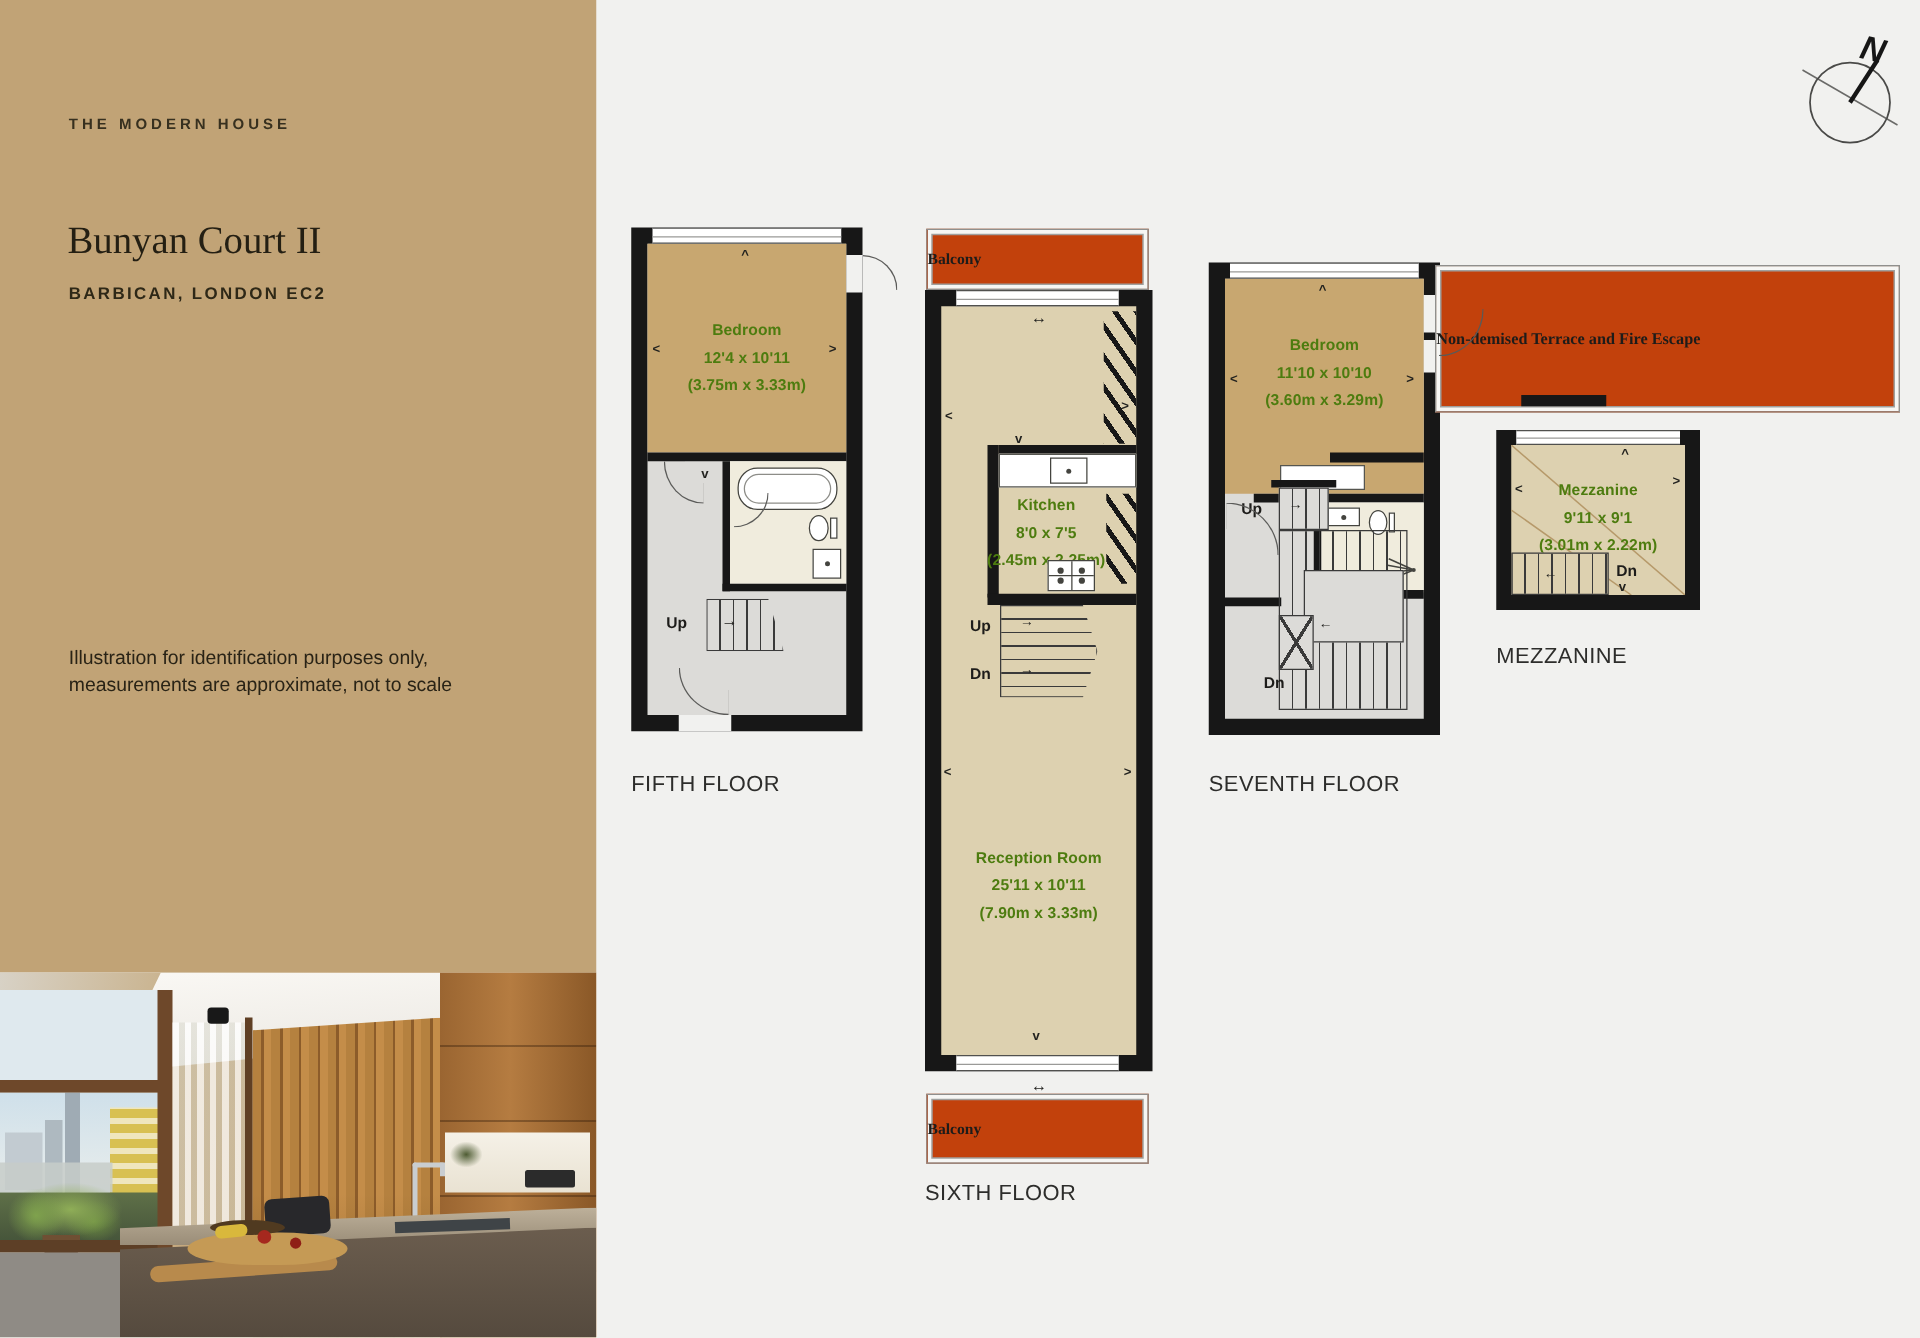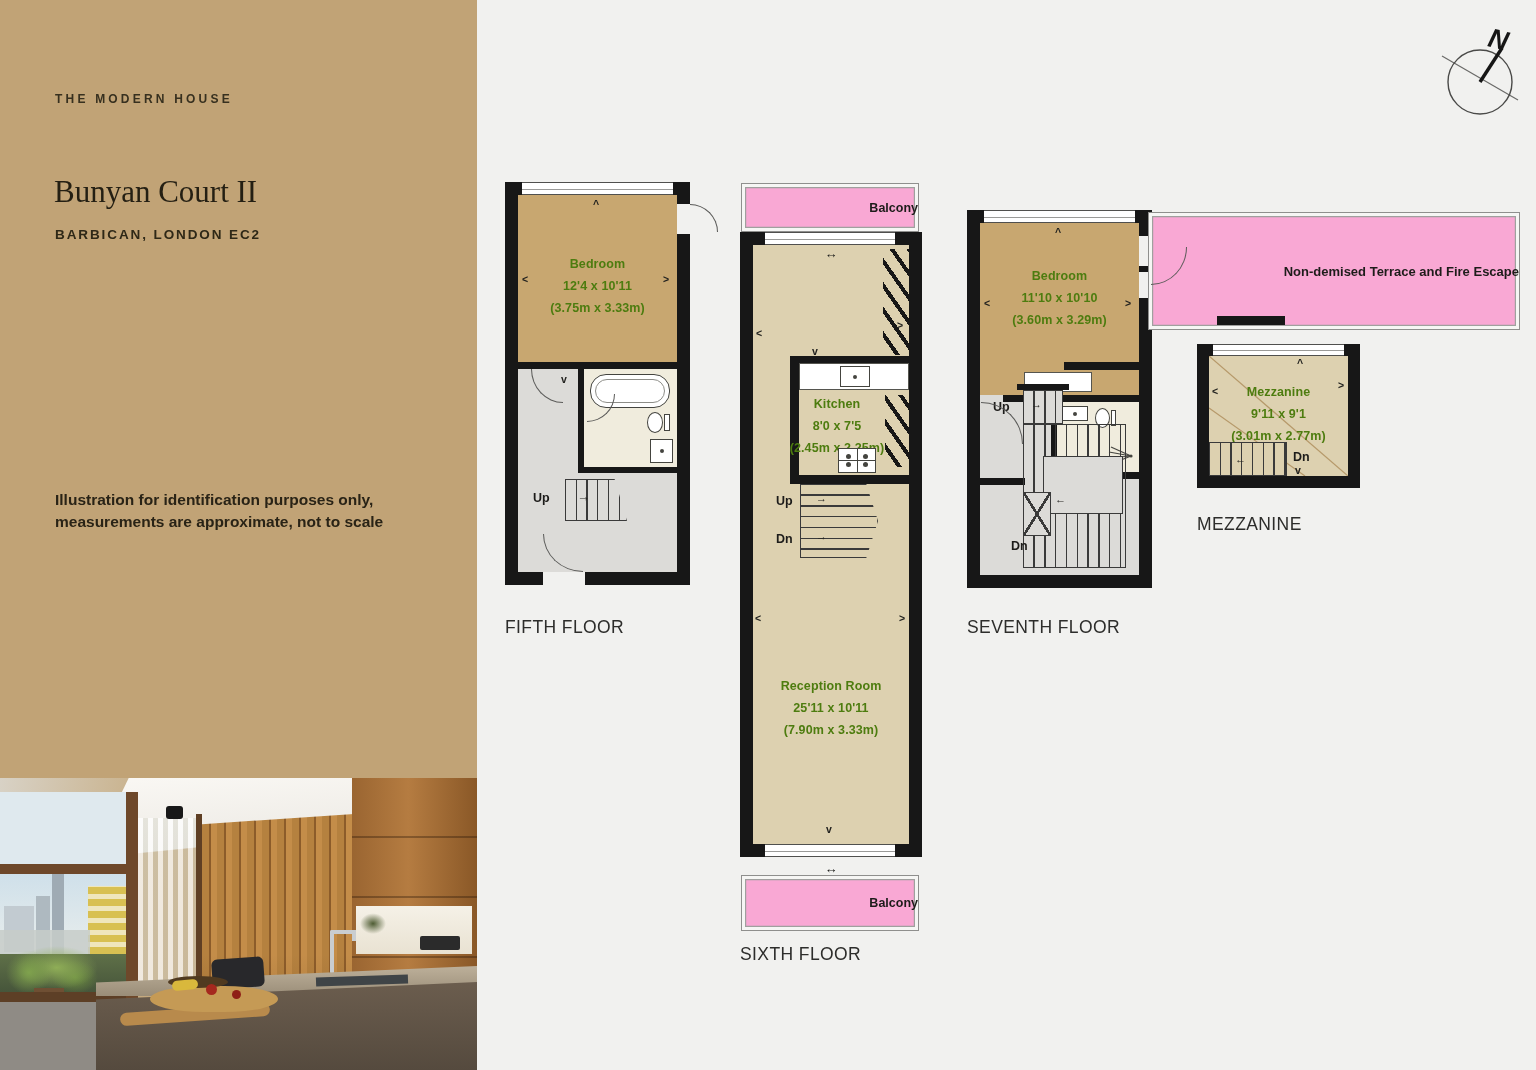"Balcony" .balcony { background: #f9a8d4 -> #c2410c; font-family: none -> Liberation Serif, serif; justify-content: flex-end -> flex-start }
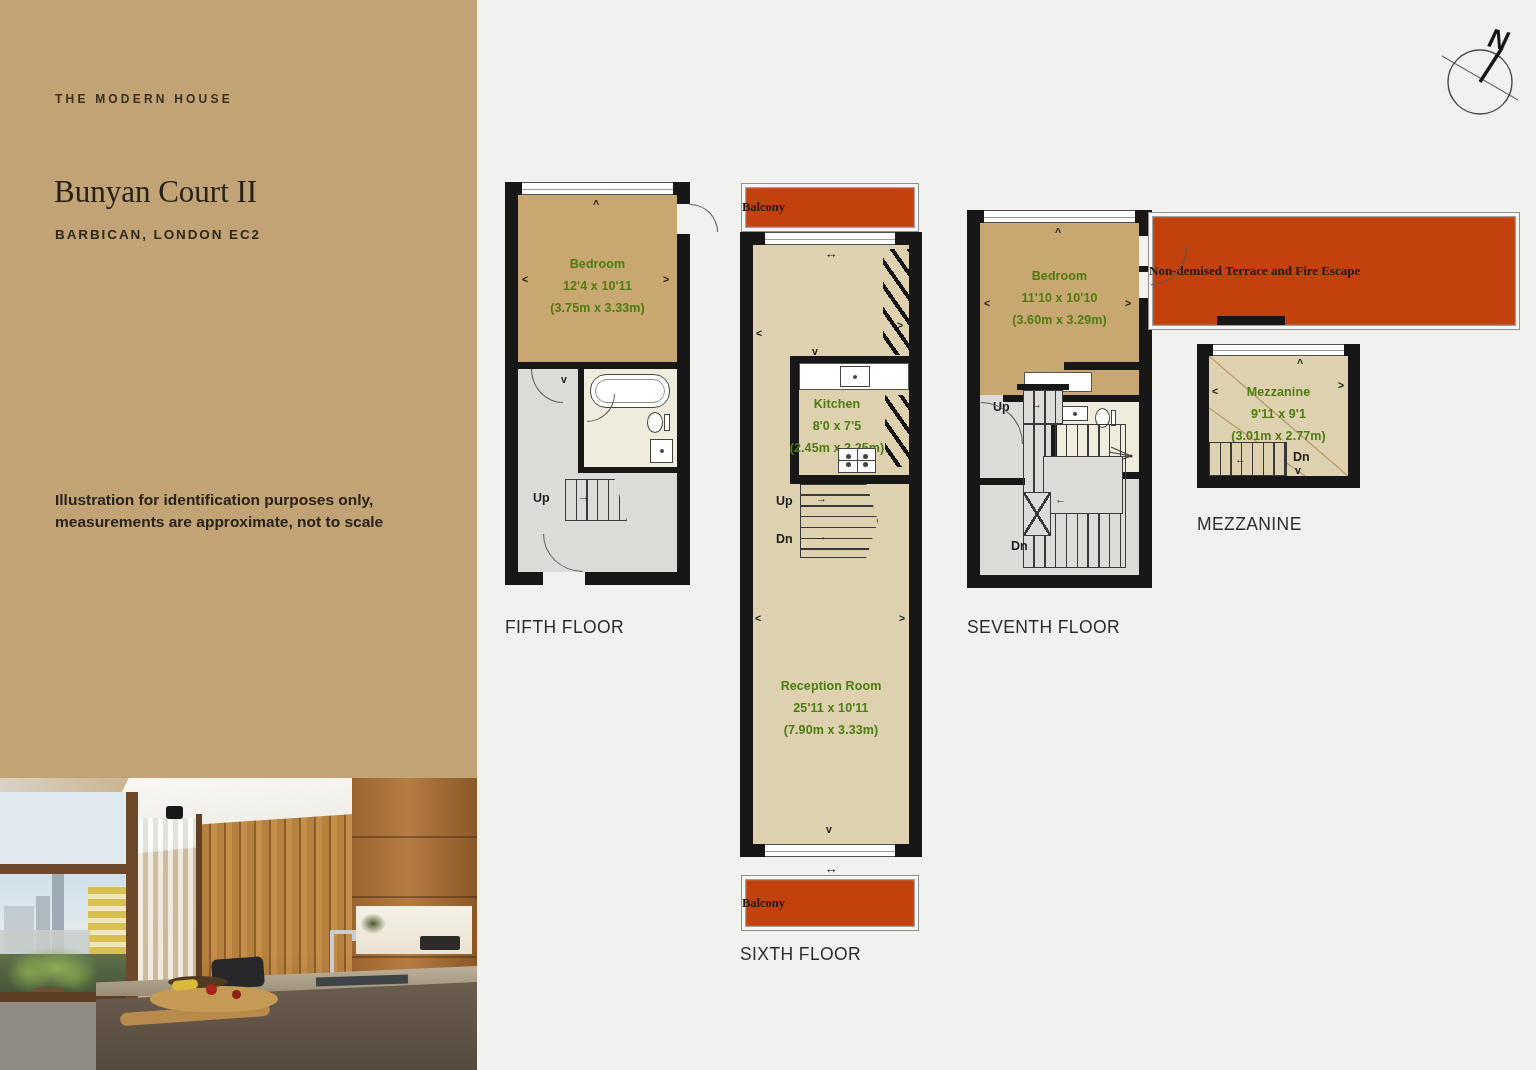"(3.01m x 2.77m)" span { text: 2.77m -> 2.22m }
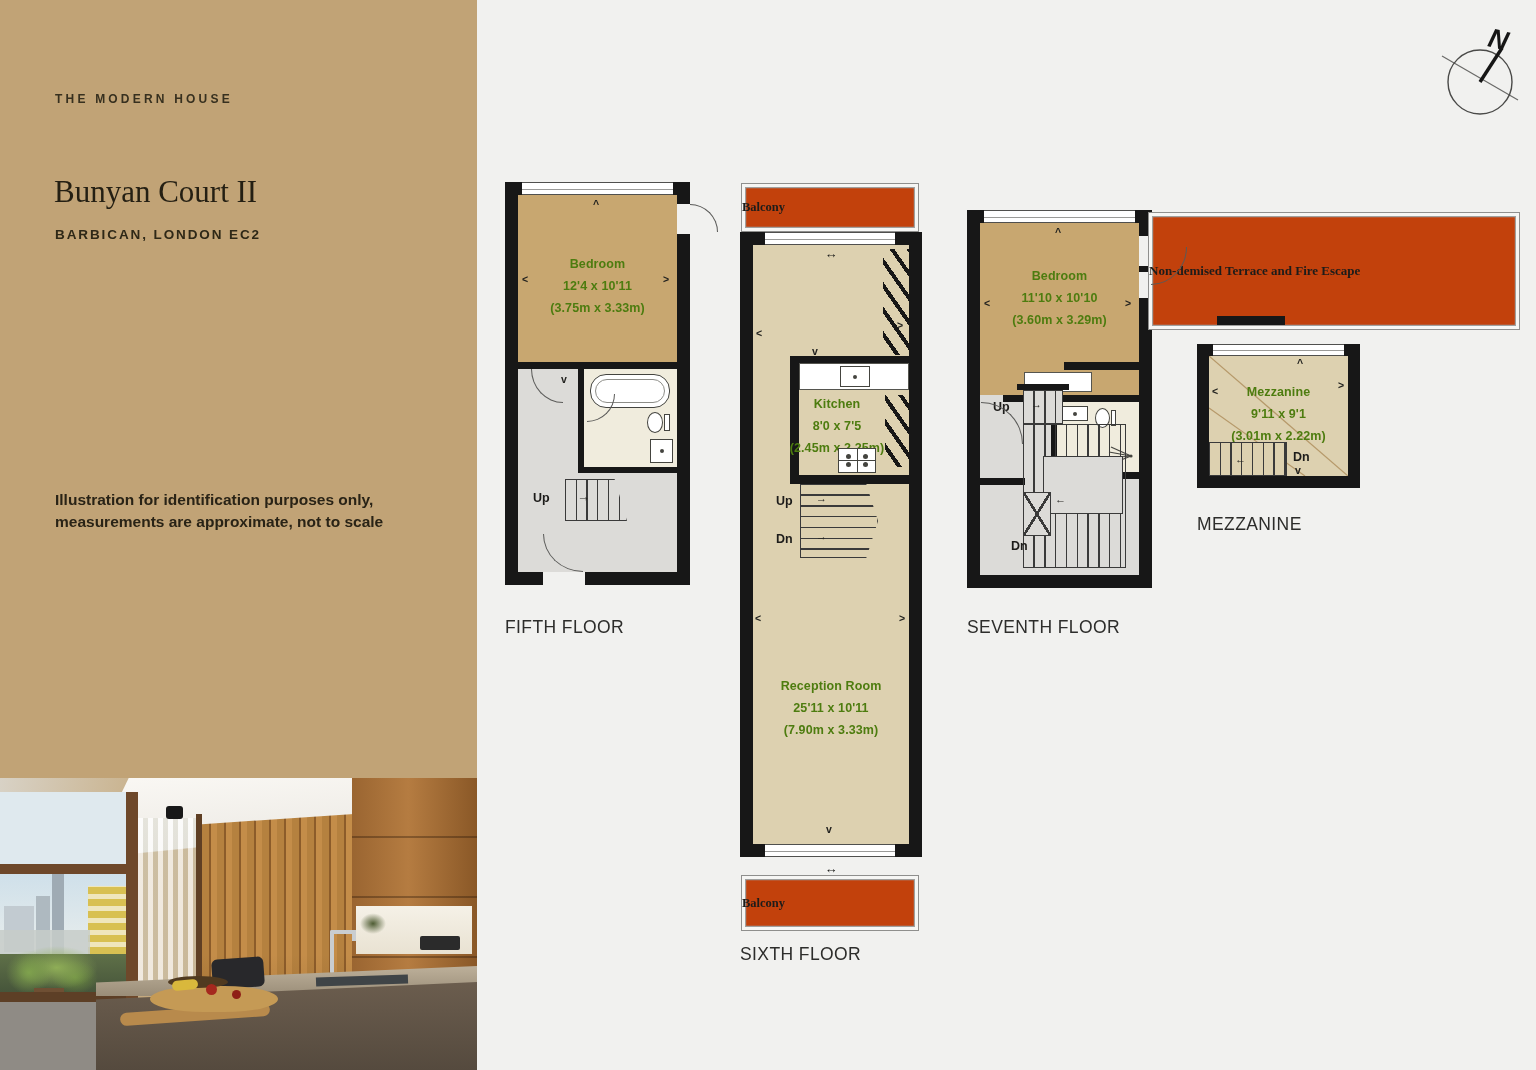"Illustration for identification purposes" .disclaimer { font-weight: 700 -> 400; top: 489px -> 516px }
